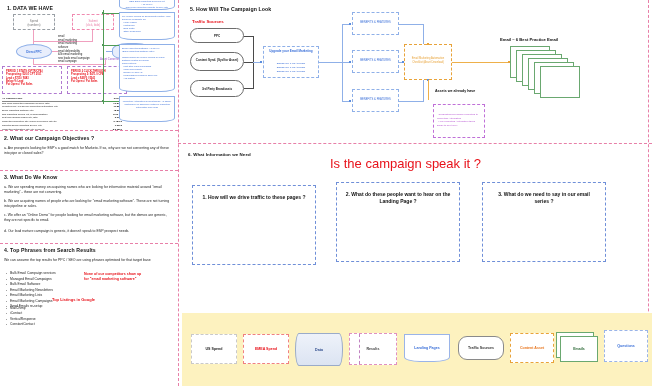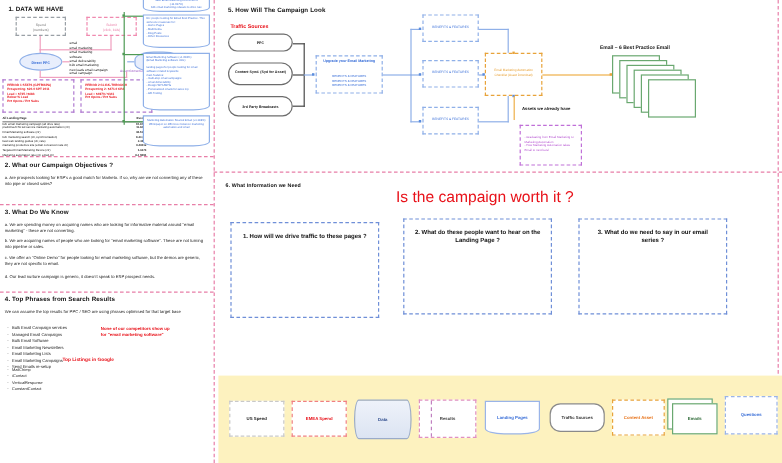"Is the campaign worth it" div.abs { text: worth -> speak }
